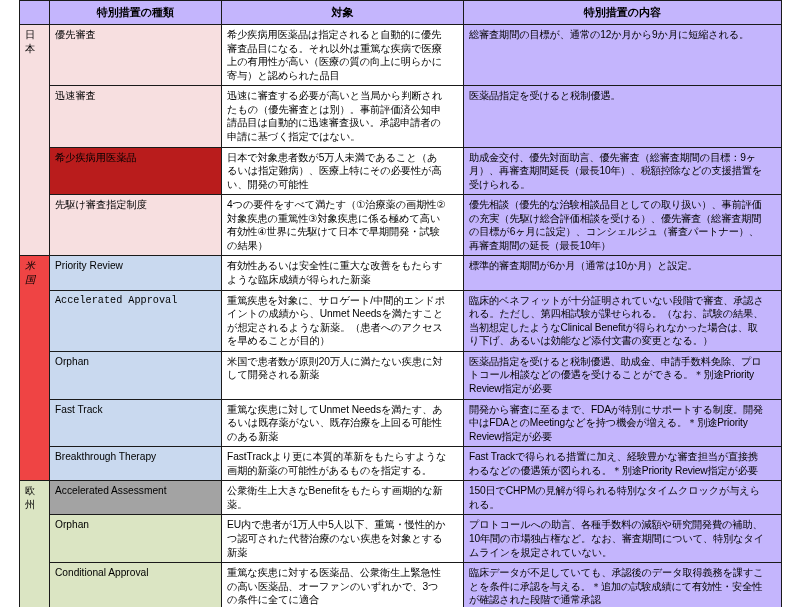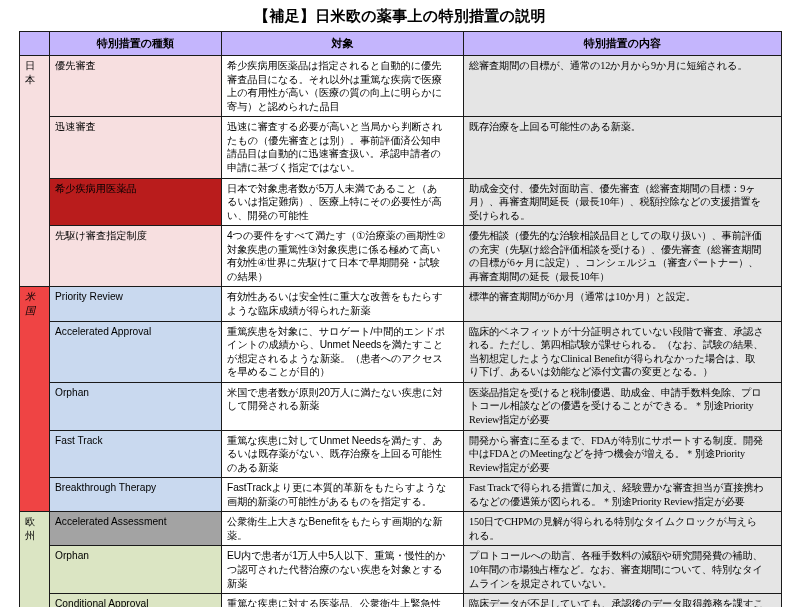"【補足】日米欧の薬事上の特別措置の説明" div.page-title { html: <div>【補足】日米欧の薬事上の特別措置の説明</div> -> none }
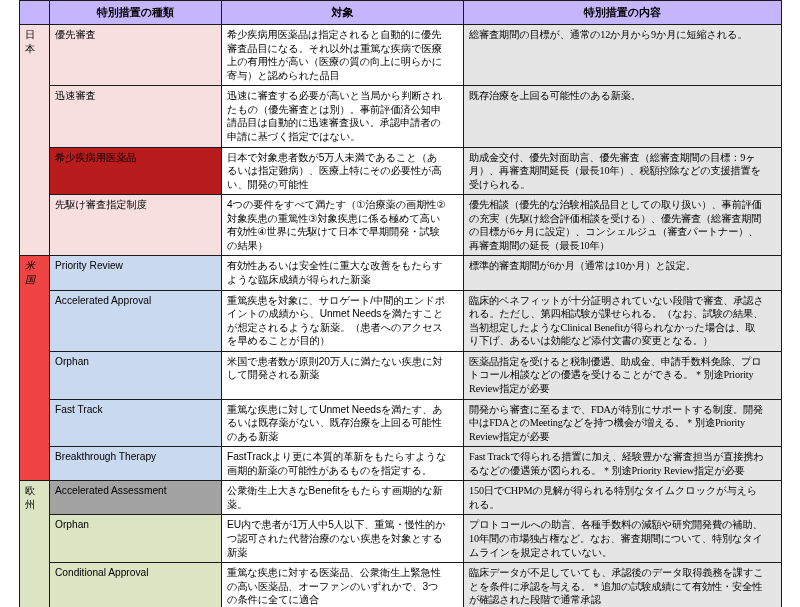"総審査期間の目標が、通常の12か月から9か月に短縮される。" td.content-cell { background: #e5e5e5 -> #c4b5fd; font-family: Liberation Serif, serif -> none }
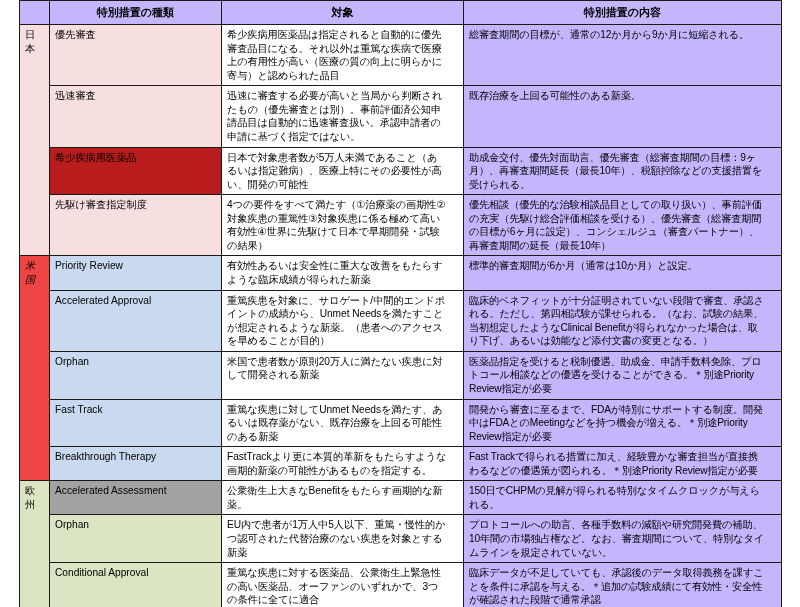"既存治療を上回る可能性のある新薬。" td.content-cell { text: 既存治療を上回る可能性のある新薬 -> 医薬品指定を受けると税制優遇 }
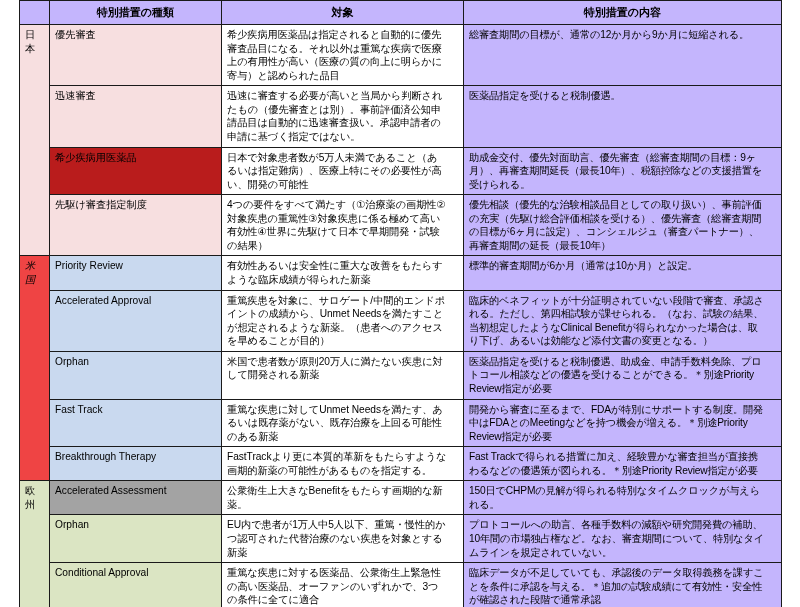"Accelerated Approval" td.measure-cell { font-family: none -> Liberation Mono, monospace }
